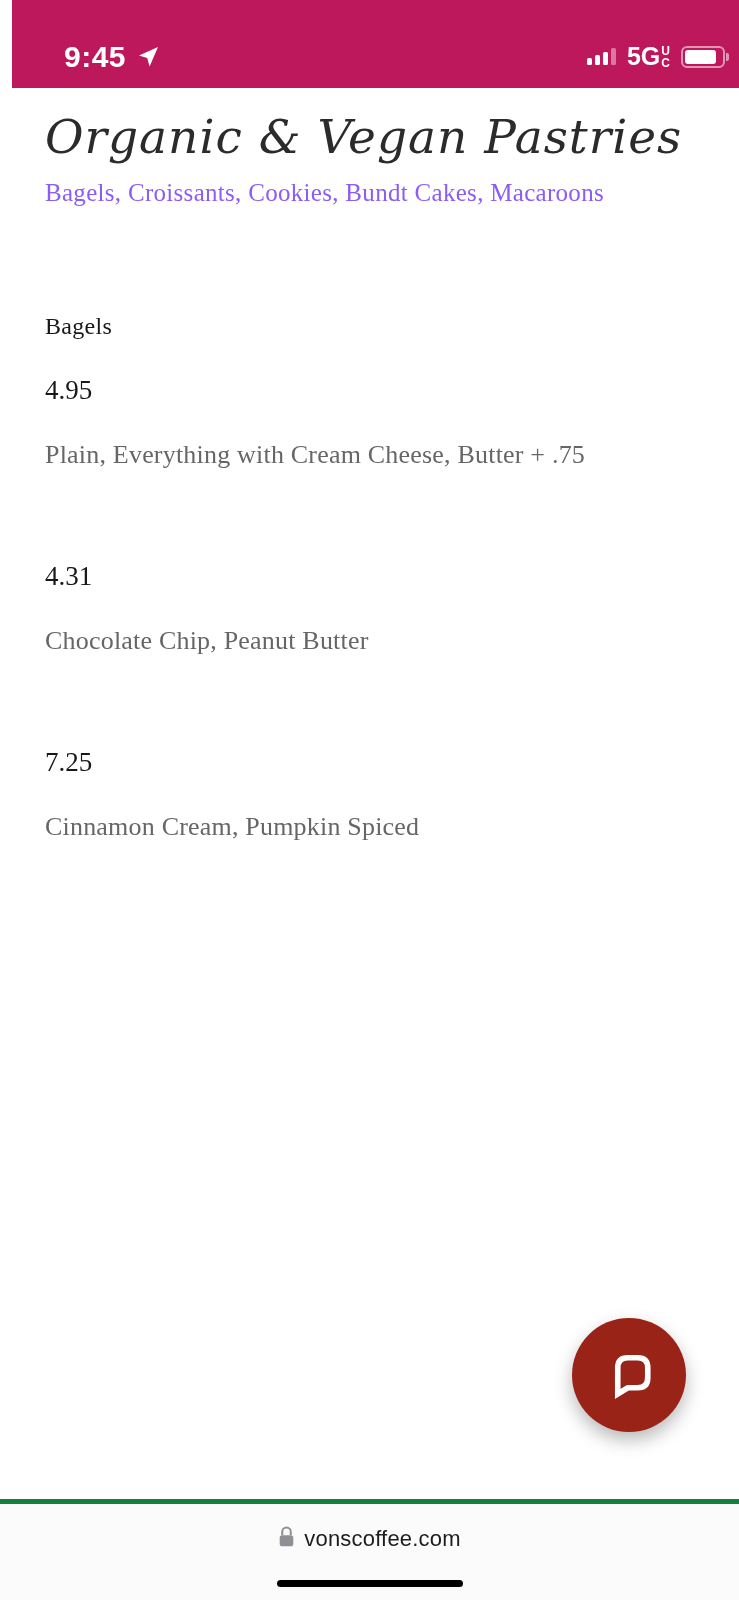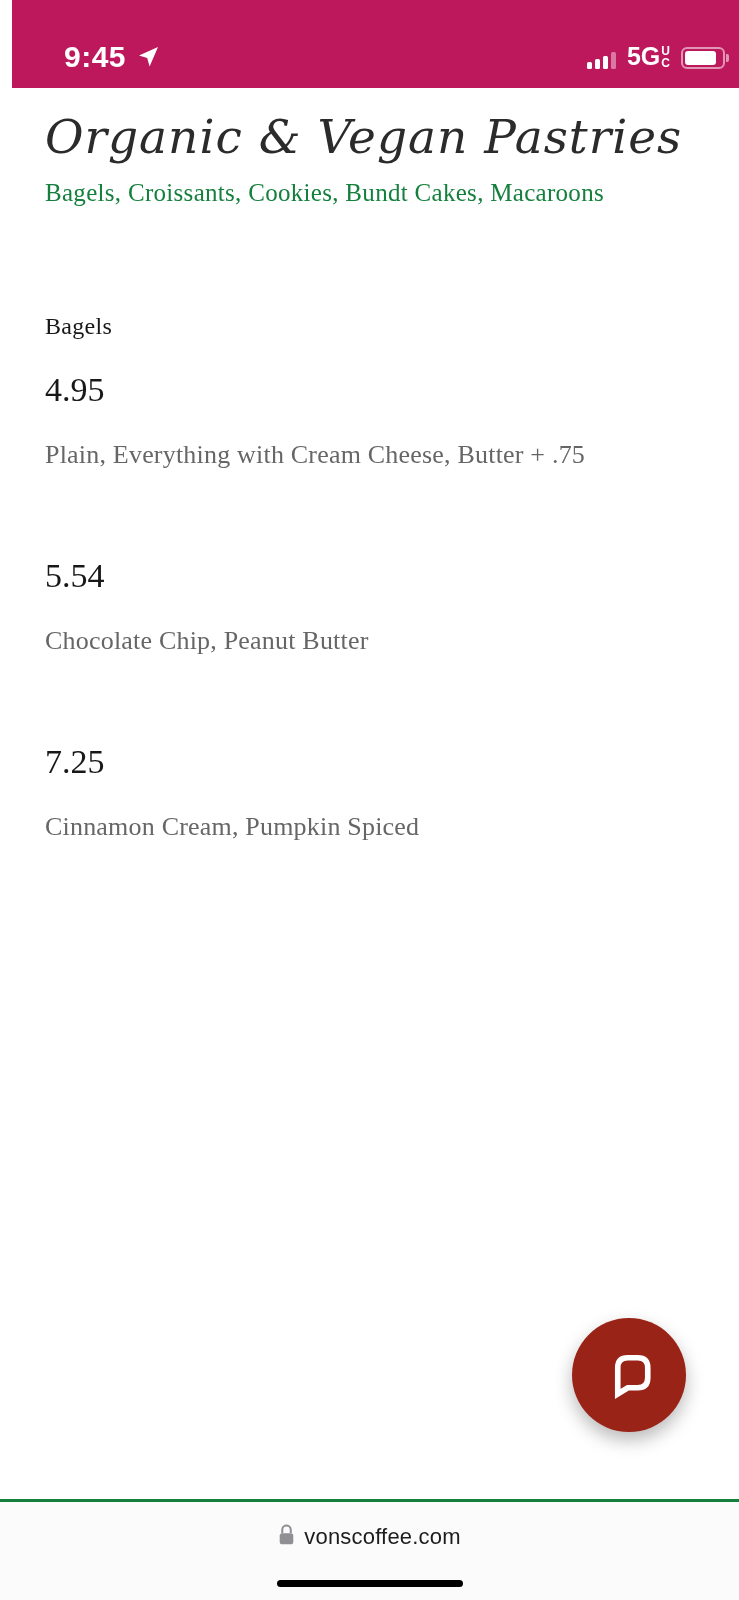"5G" .sb-right { align-items: flex-end -> center }
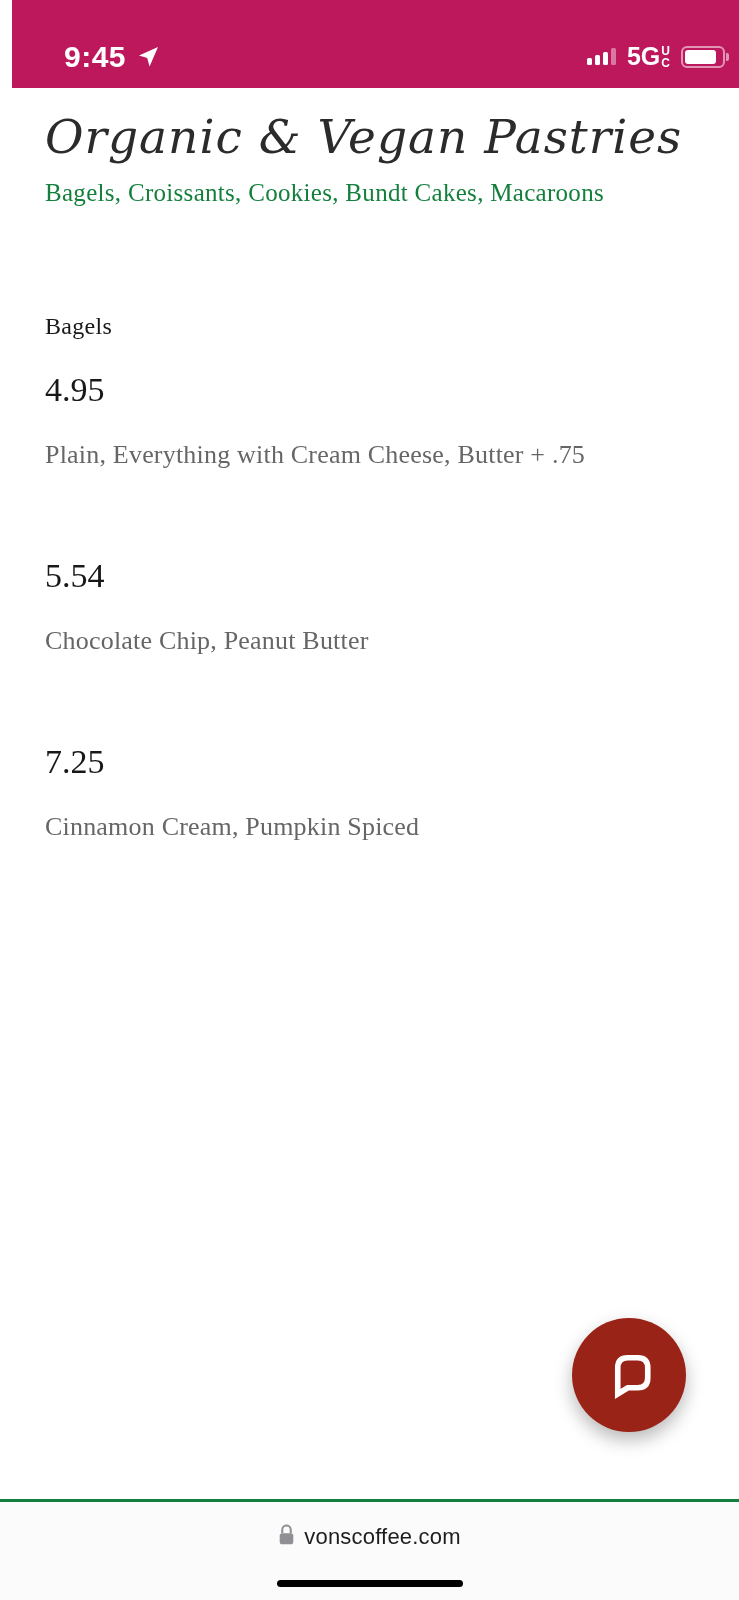"Bagels, Croissants, Cookies, Bundt" .subtitle { color: #15803d -> #8b5cf6 }
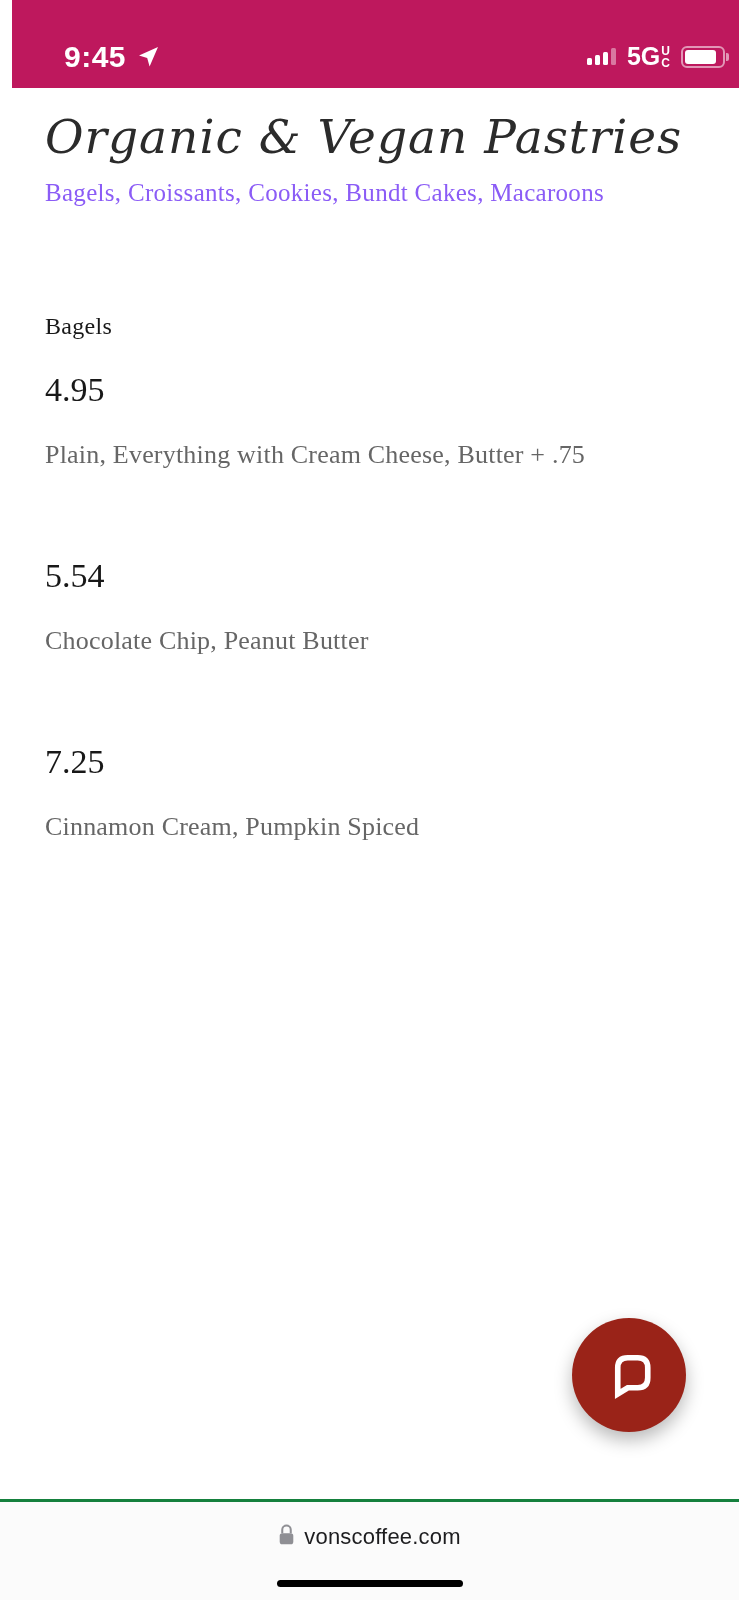"4.95" .item-price { font-size: 34px -> 27px }
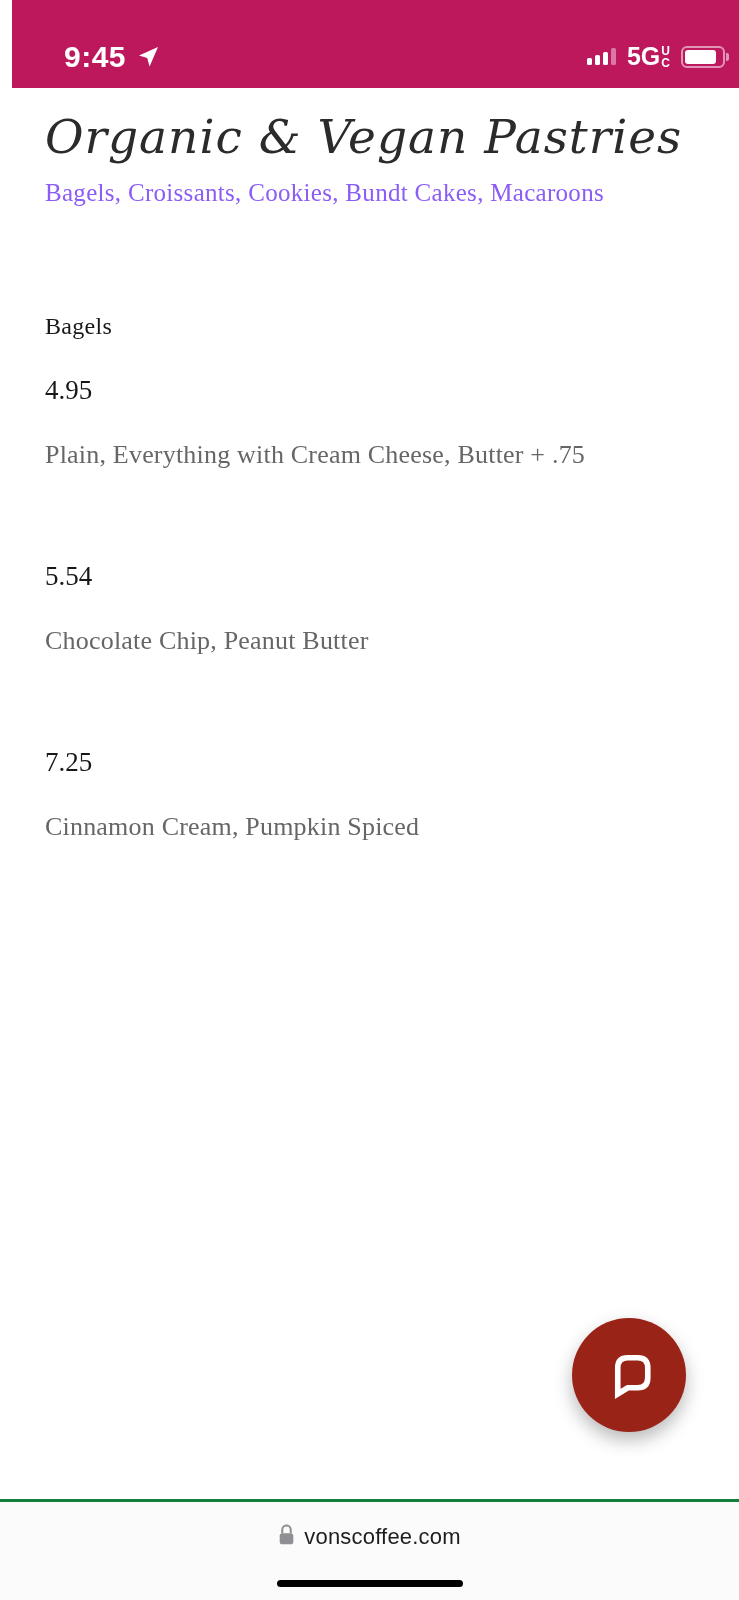"5.54" p.item-price { text: 5.54 -> 4.31 }
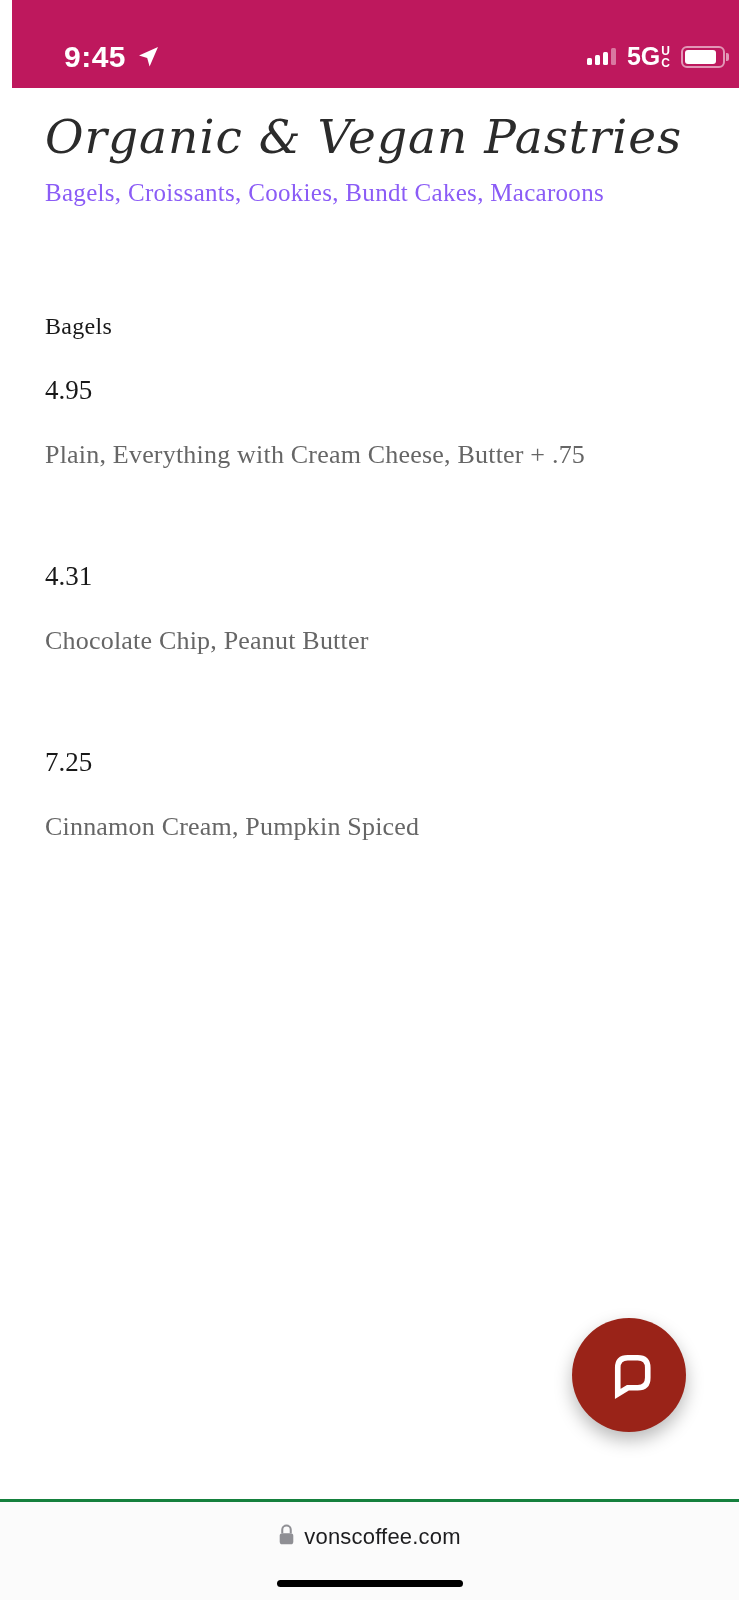"vonscoffee.com" .bottom-bar { border-top: 3px solid #15803d -> 5px solid #15803d }
